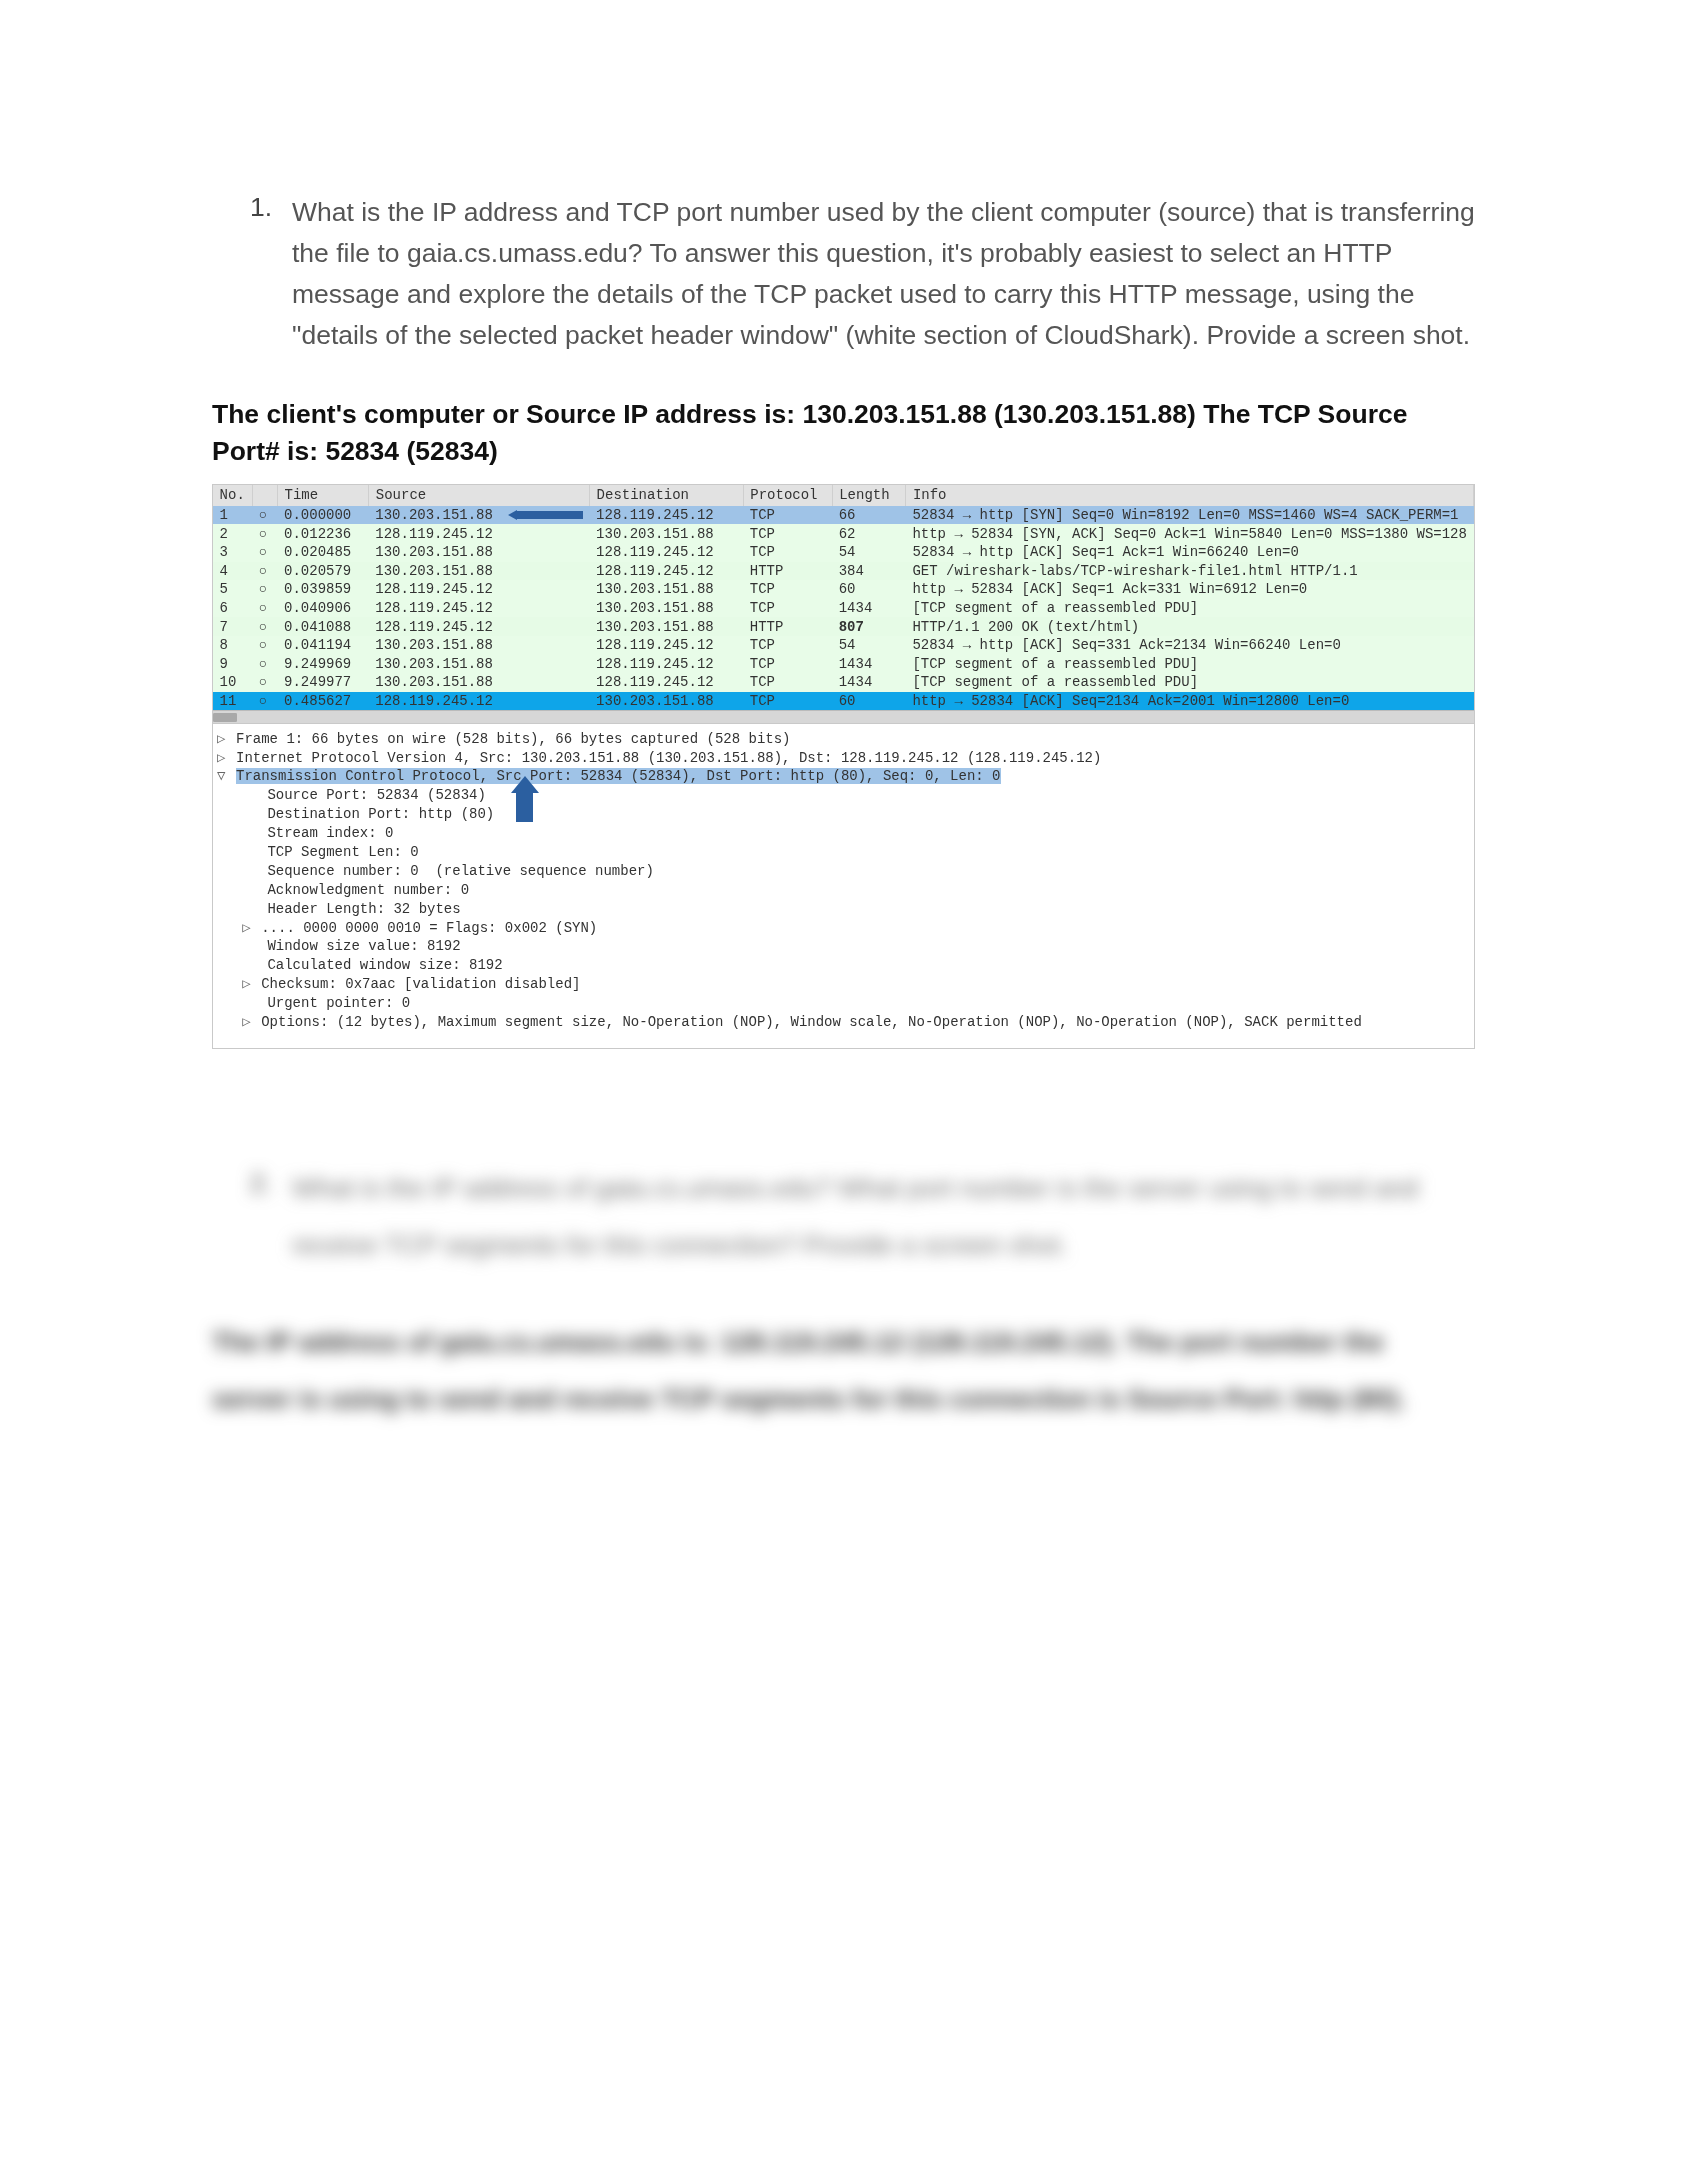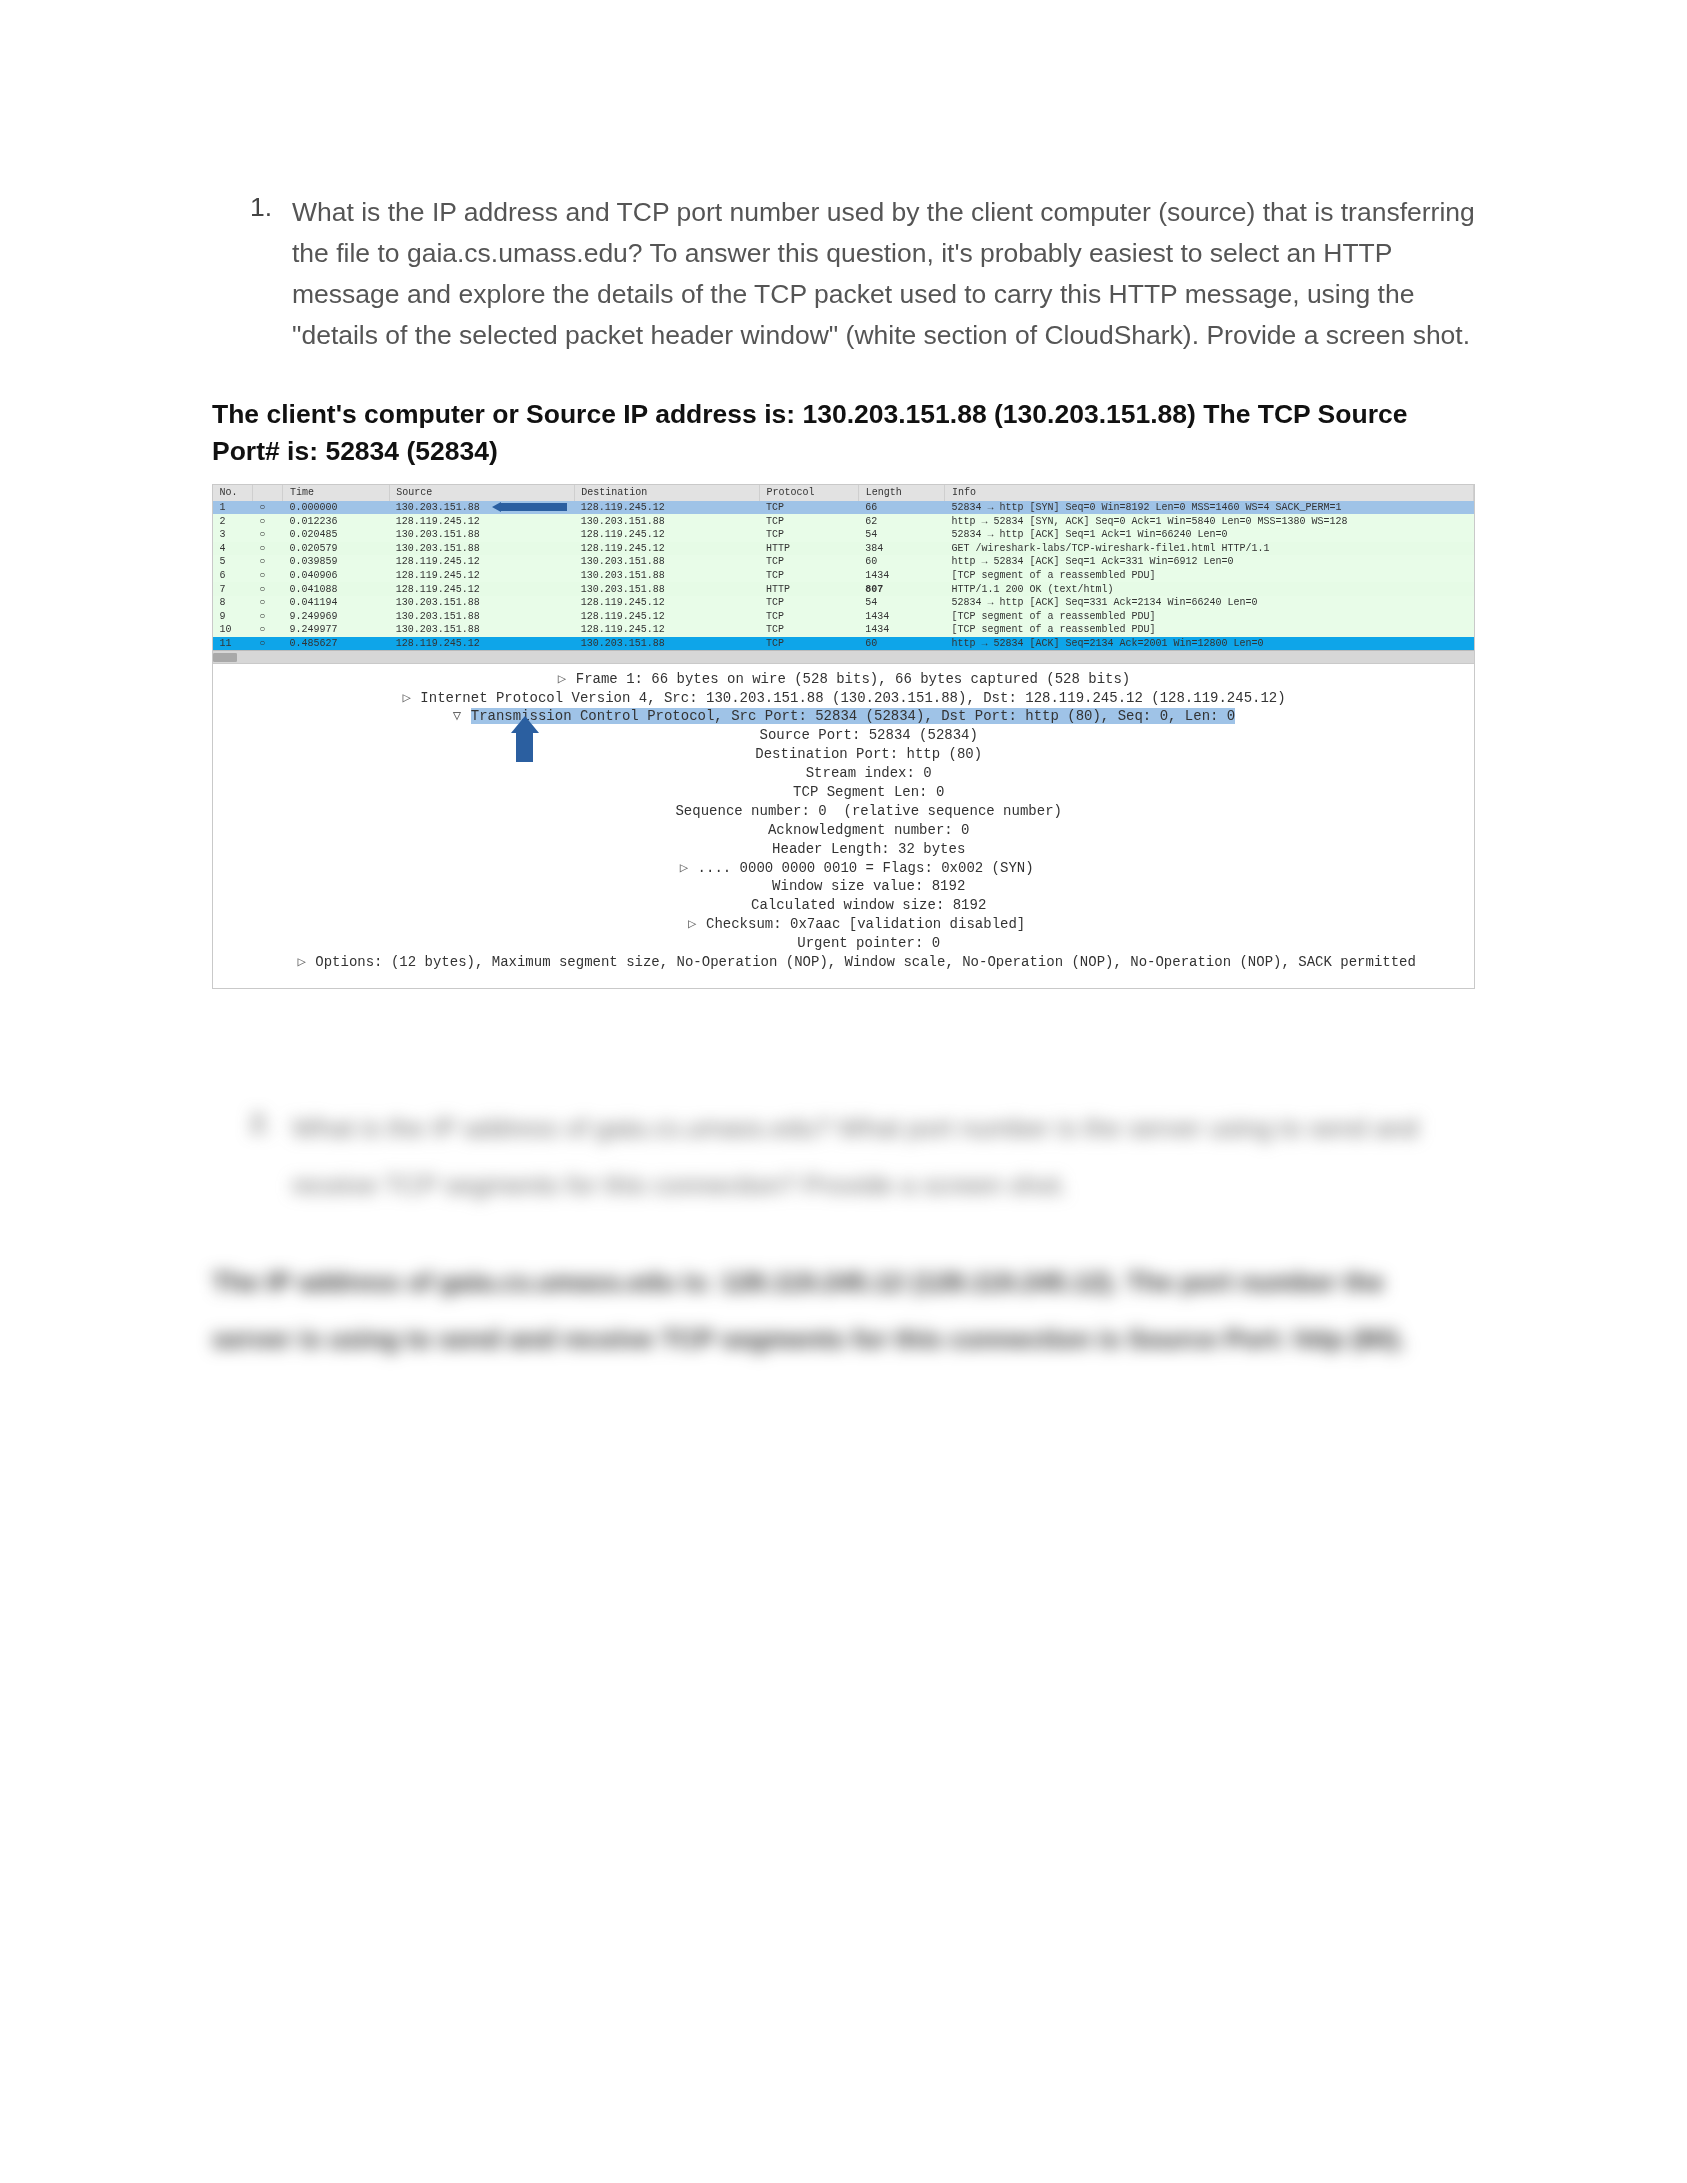"No." .ws { font-size: 10px -> 14px }
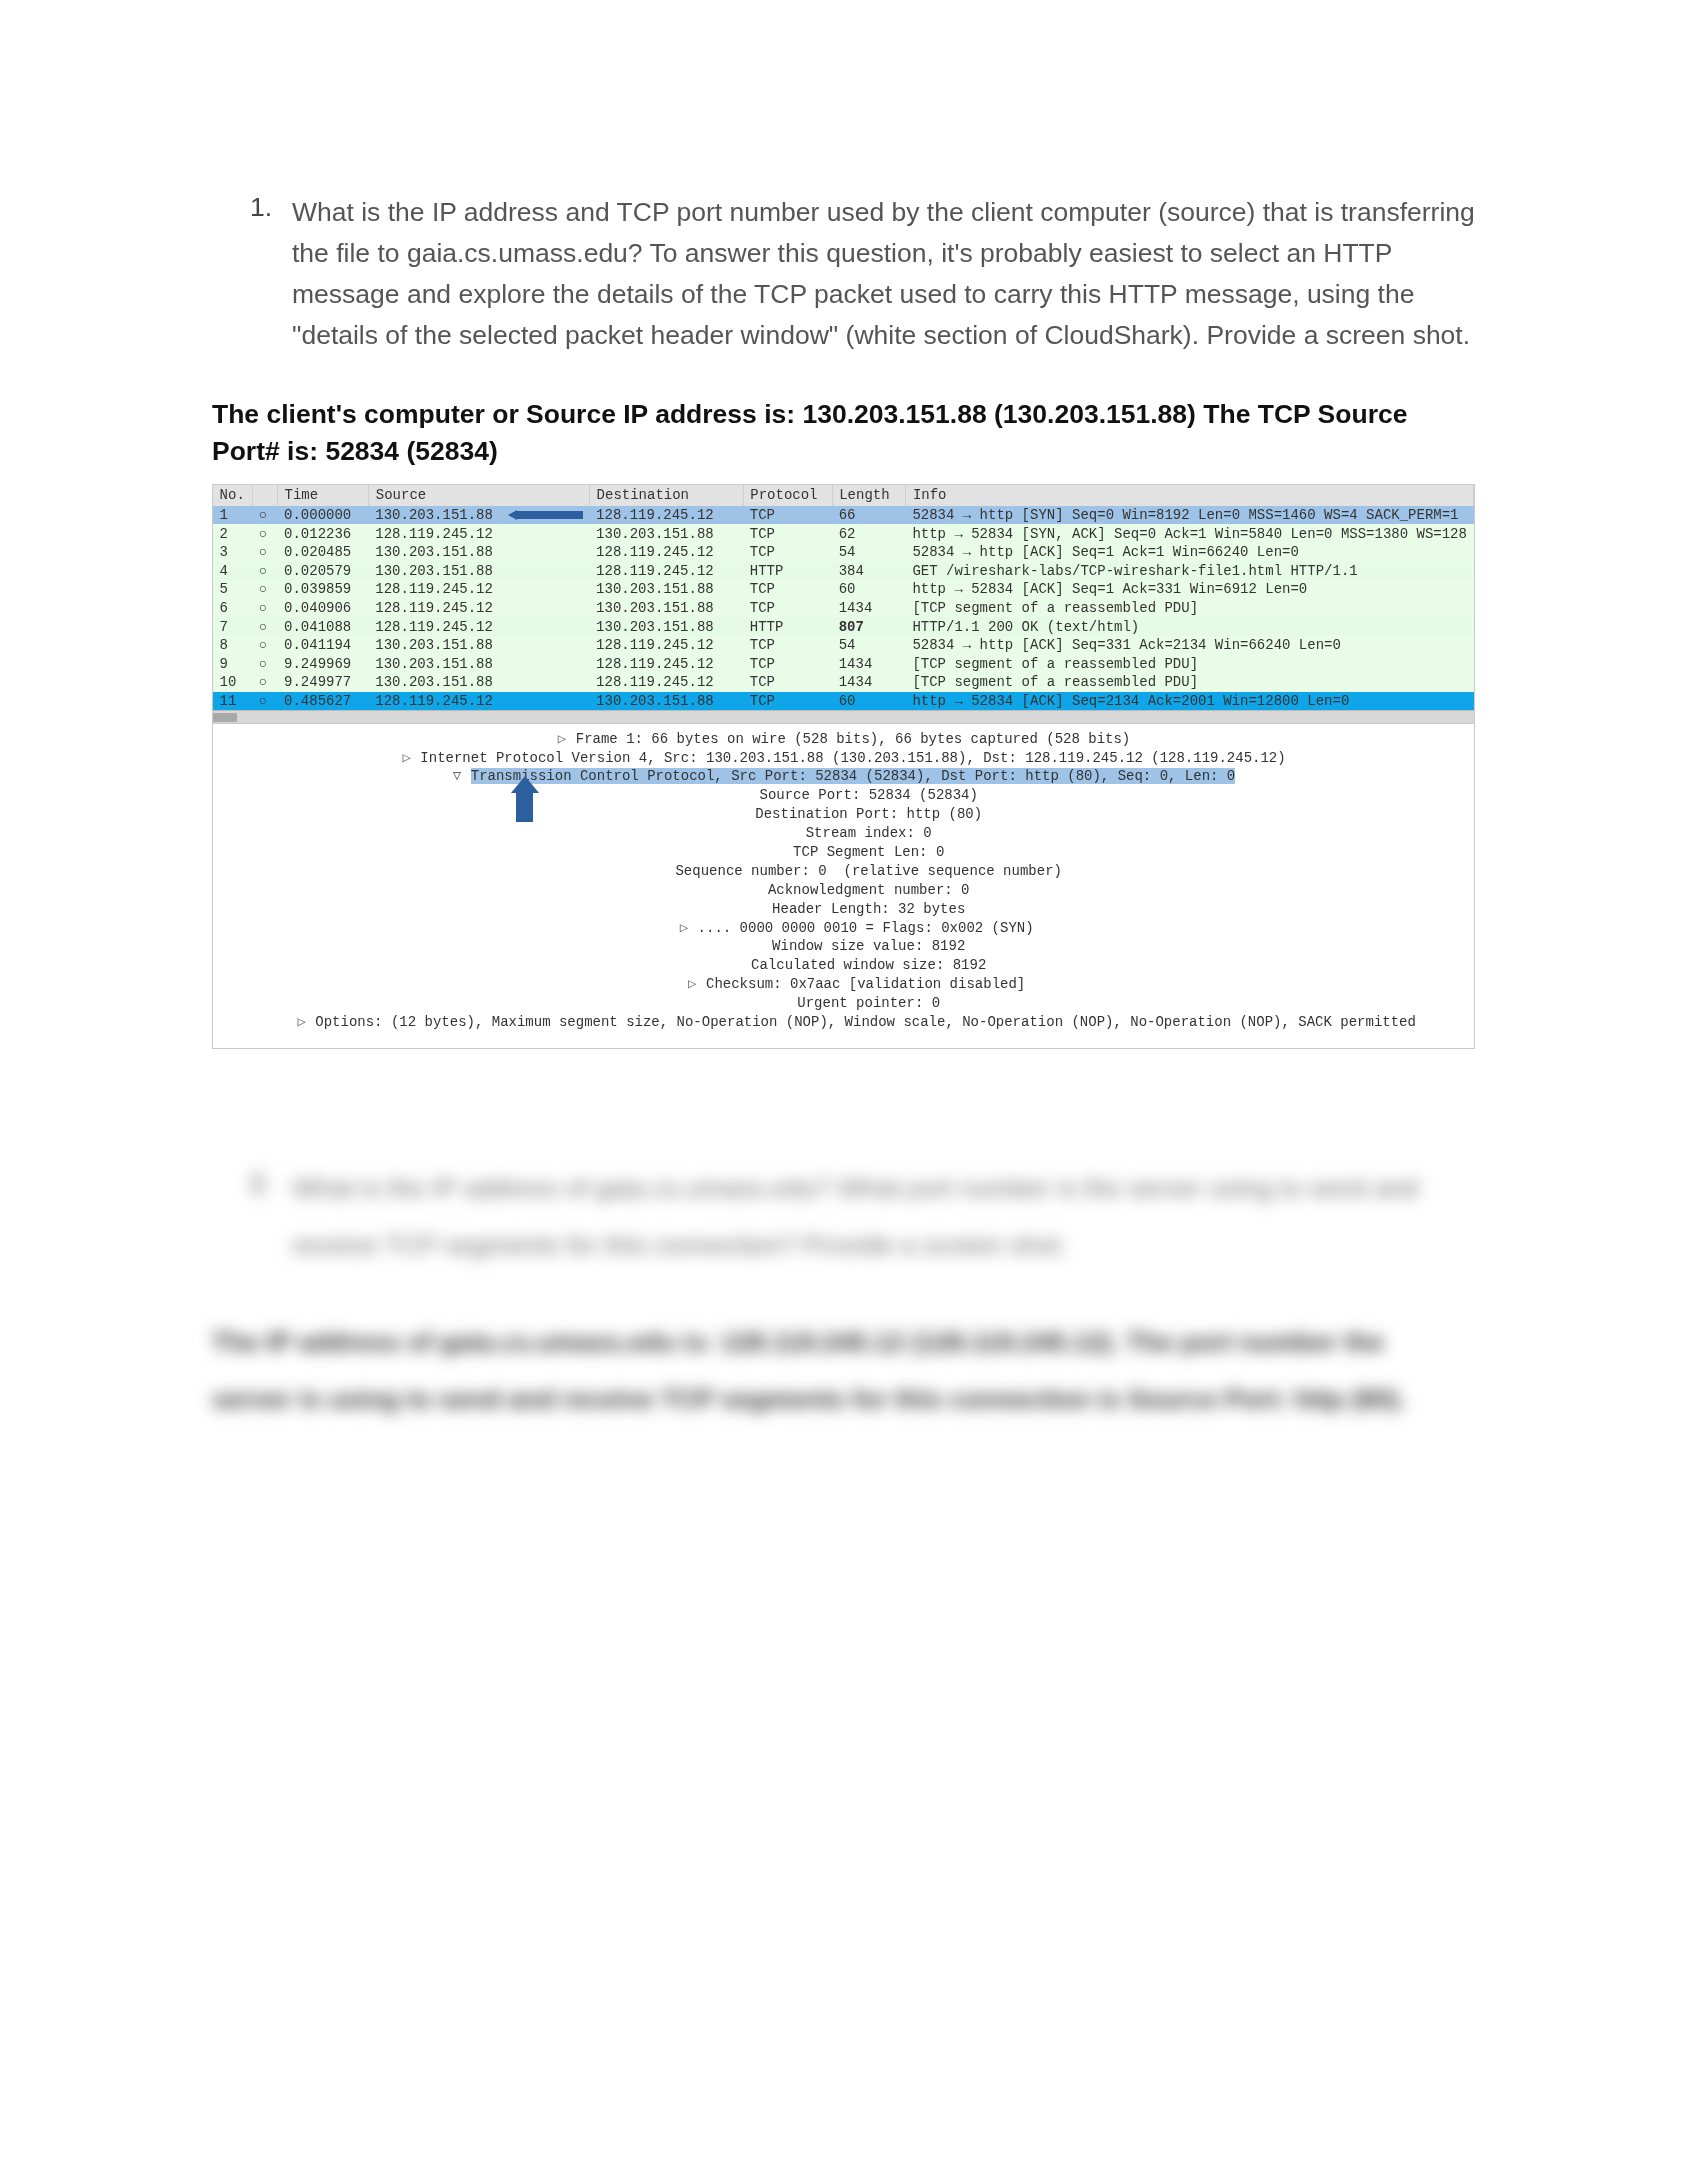"Frame 1: 66 bytes on" .details .d-line { text-align: center -> none }
